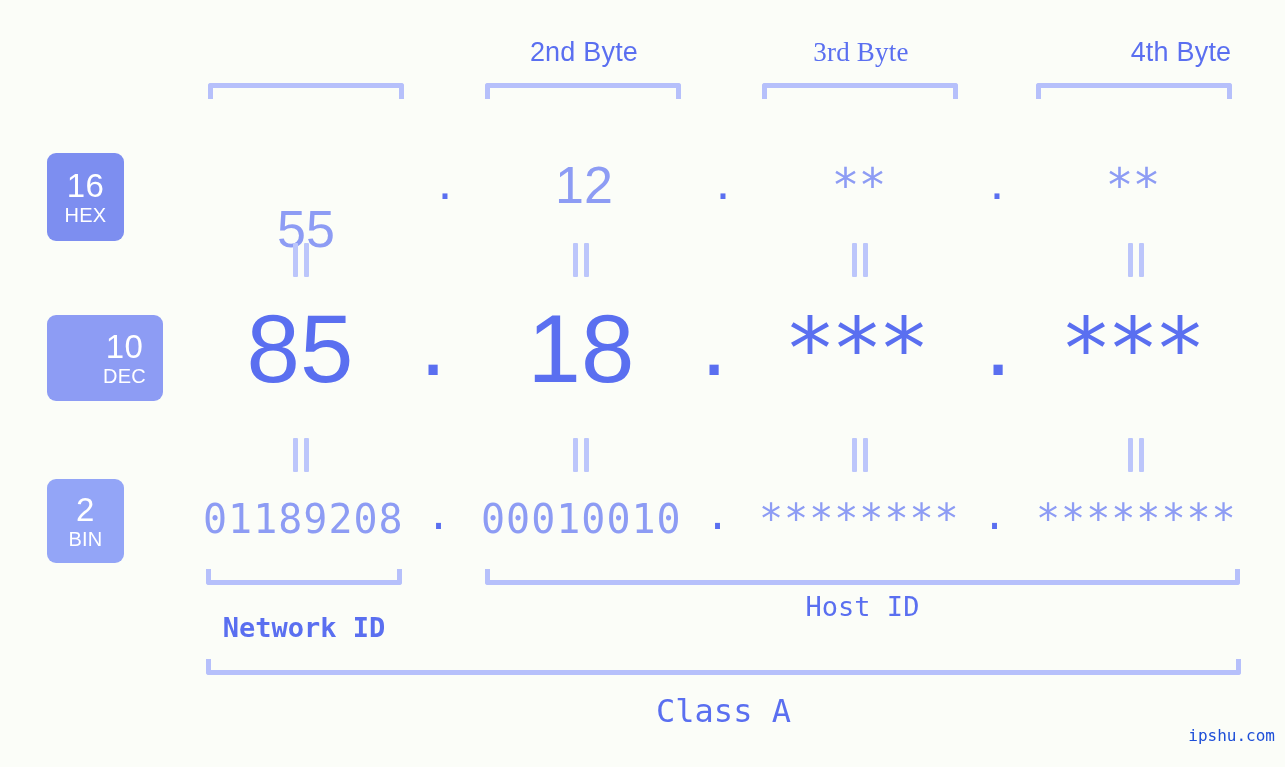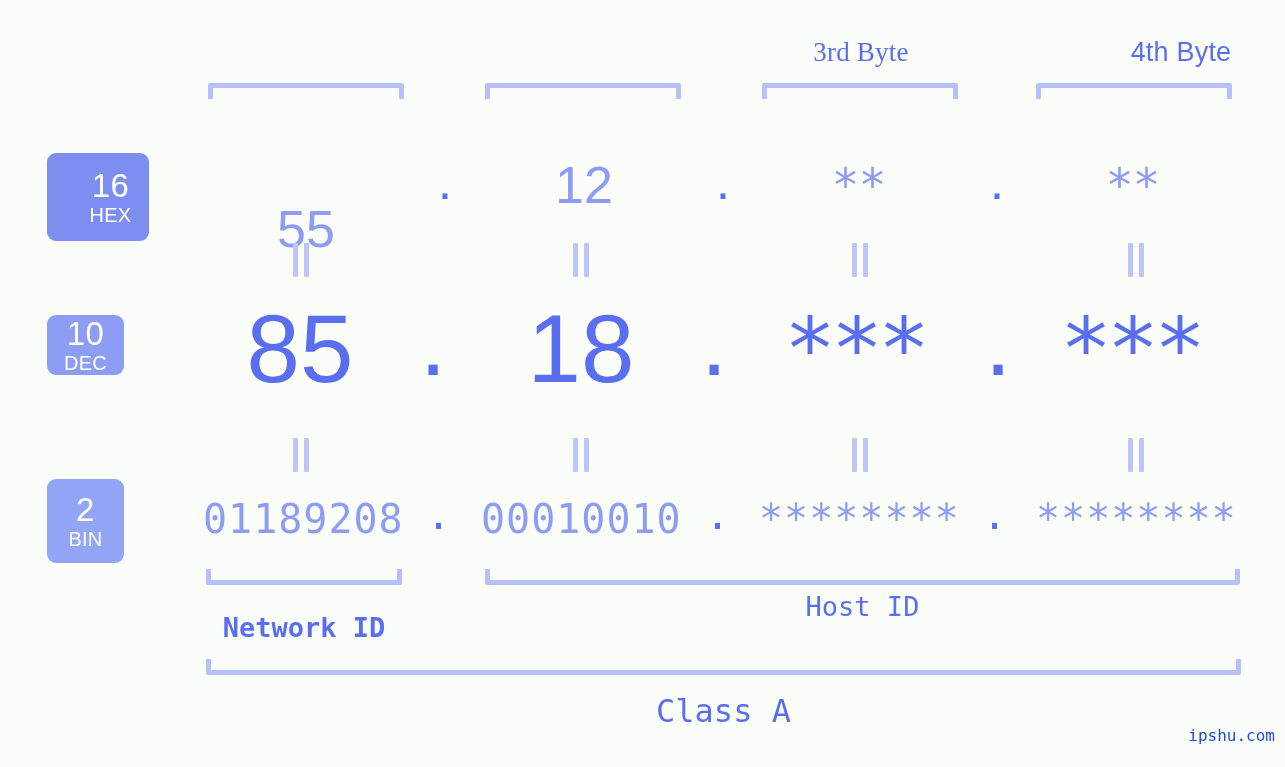"2nd Byte" div.byte-head { html: none -> <div>2nd Byte</div> }
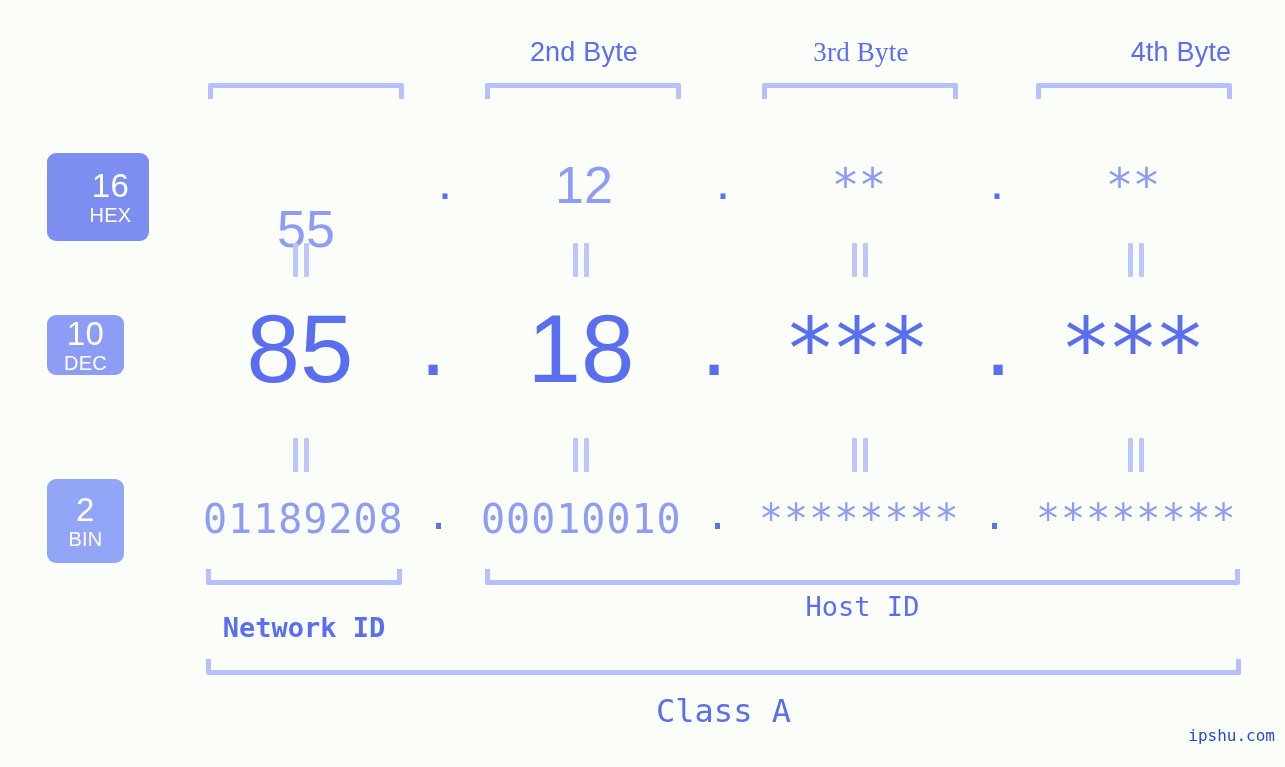"16" #badge-hex { padding-left: 25px -> none }
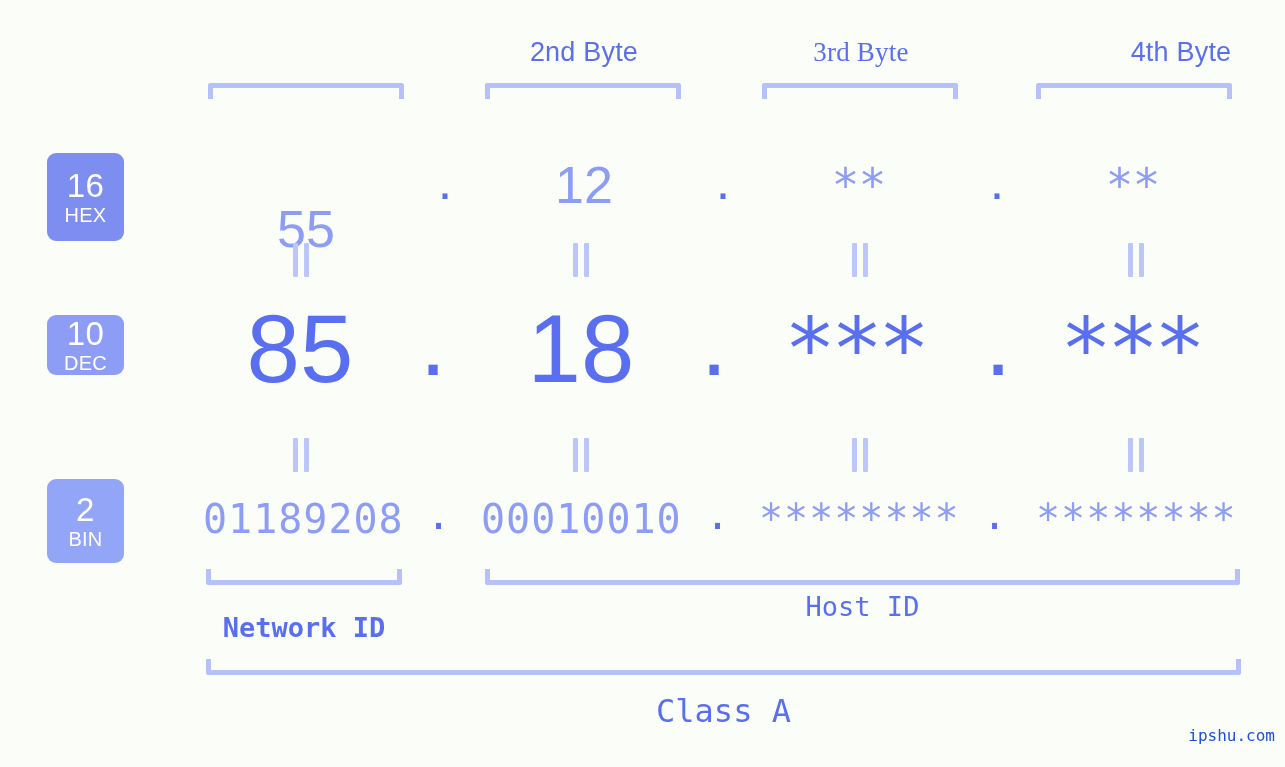"10" #badge-dec { height: 60px -> 86px; padding-left: none -> 39px }
